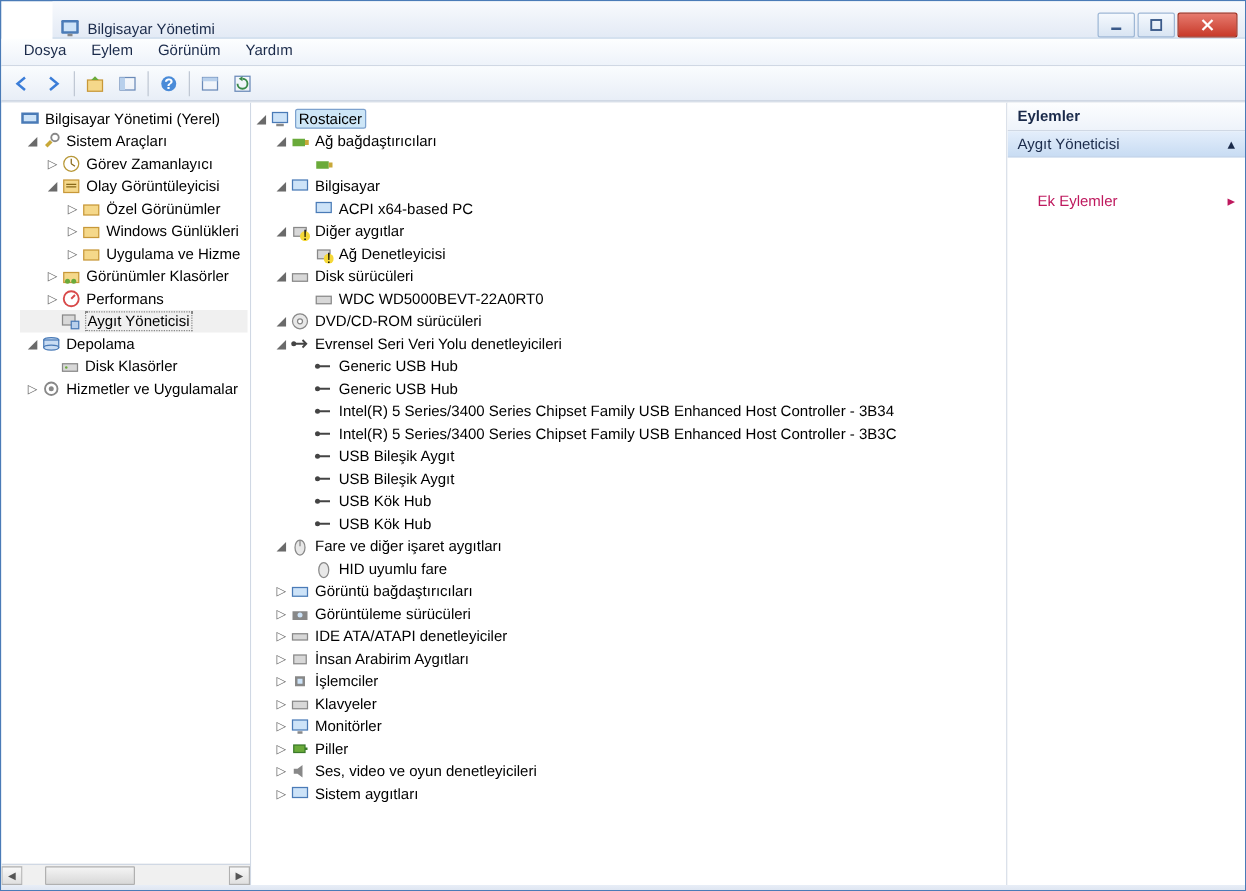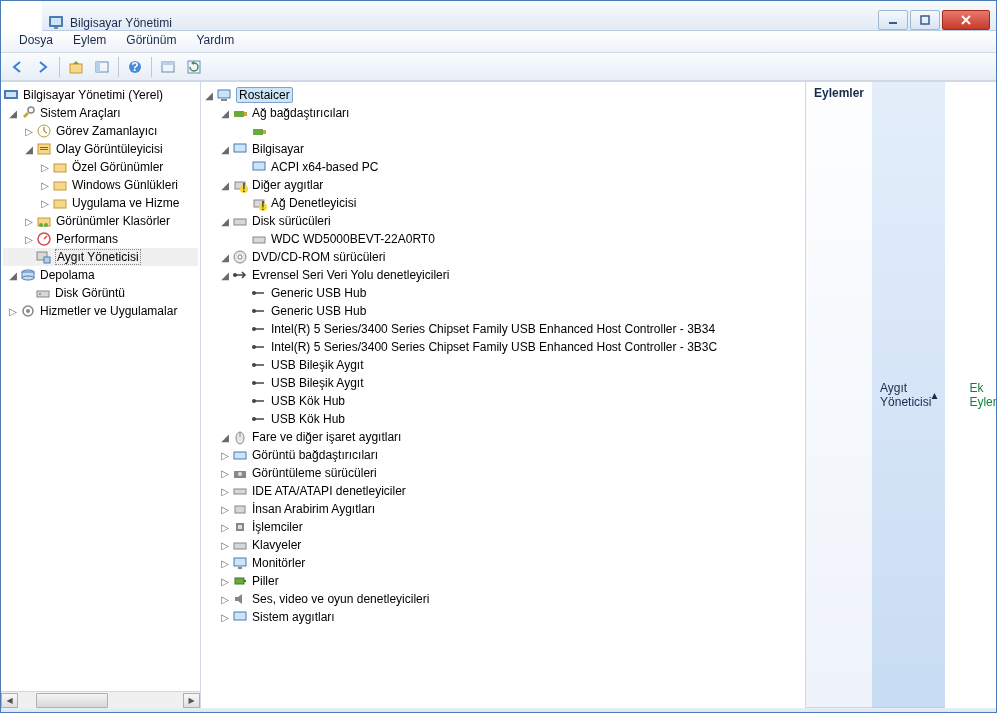"Bilgisayar Yönetimi (Yerel)" .left .tree-scroll { margin-left: none -> 13px }
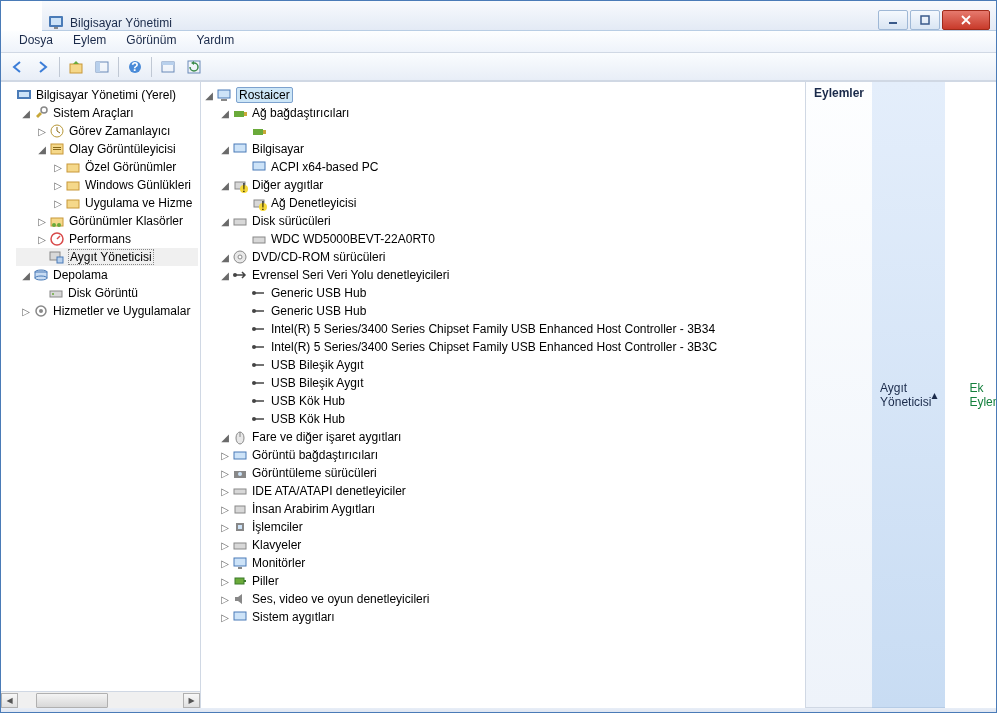"Eylemler" .right { flex-direction: row -> column }
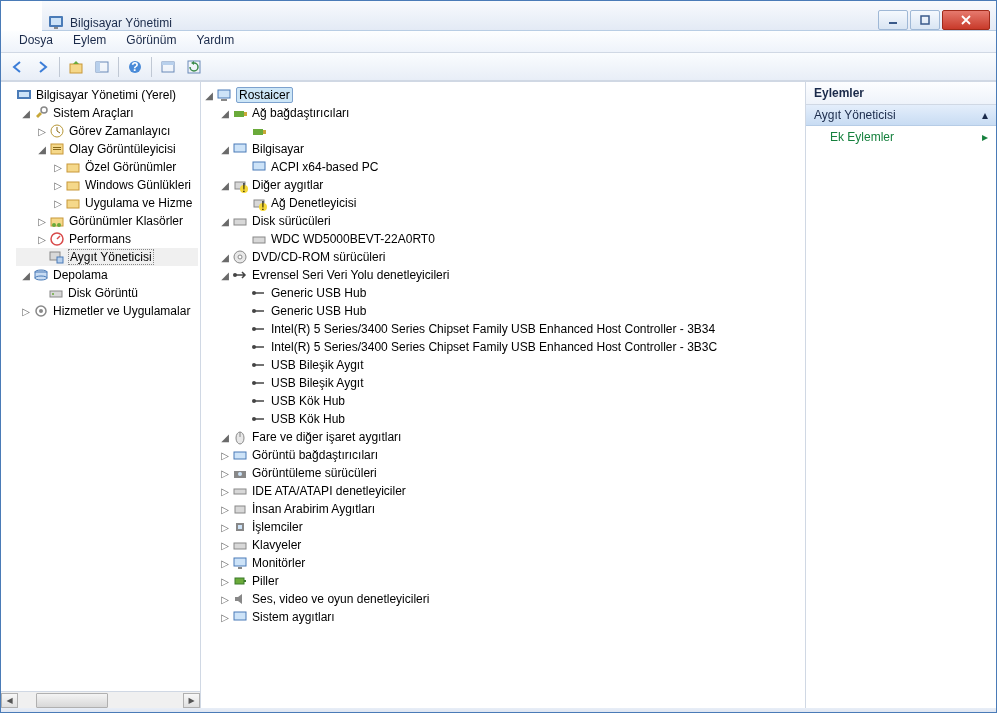"Ek Eylemler" .right .item { color: #15803d -> #be185d; margin-top: none -> 24px }
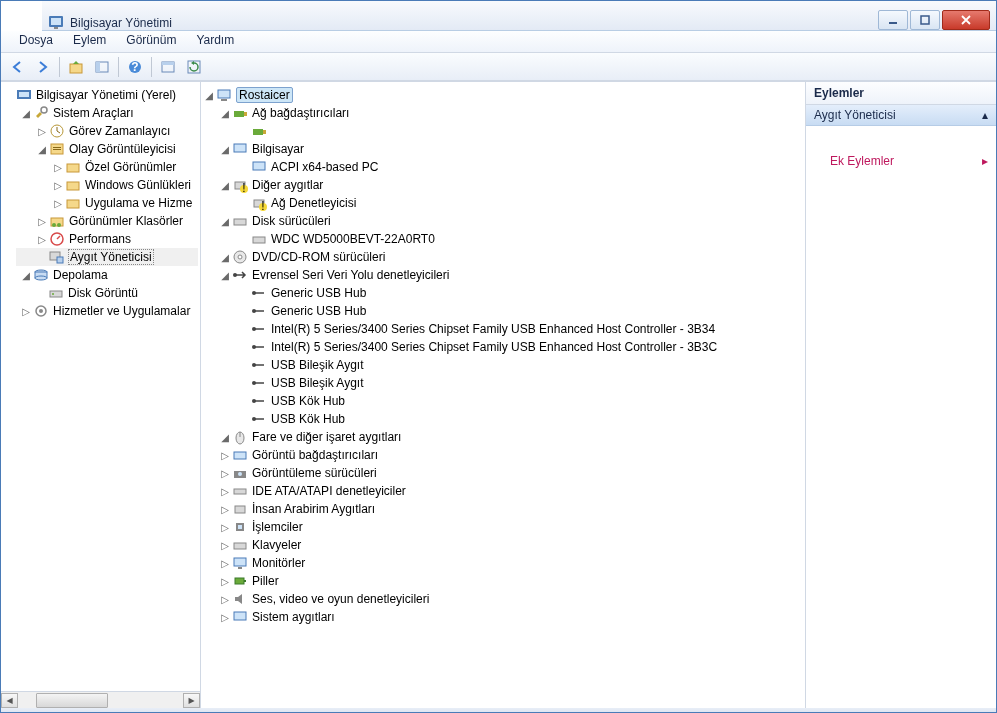"Disk Görüntü" span.lbl { text: Görüntü -> Klasörler }
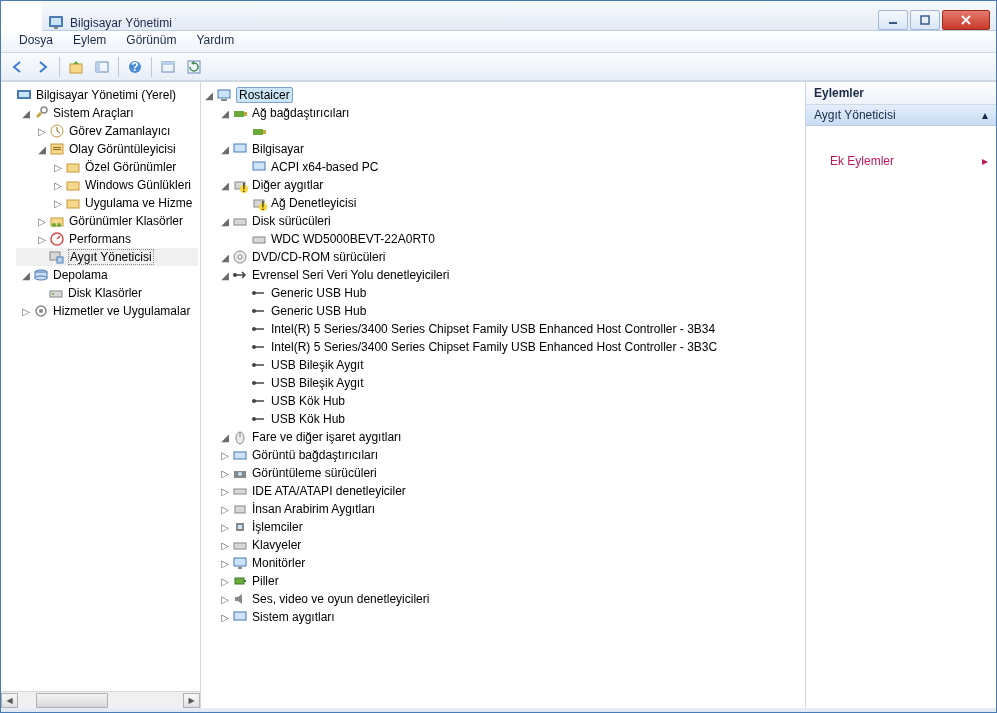"HID uyumlu fare" div.tree-row { html: none -> <div> <span></span> <span> <svg> <ellipse></ellipse> </svg> </span> <span>HID uyumlu fare</span> </div> }
